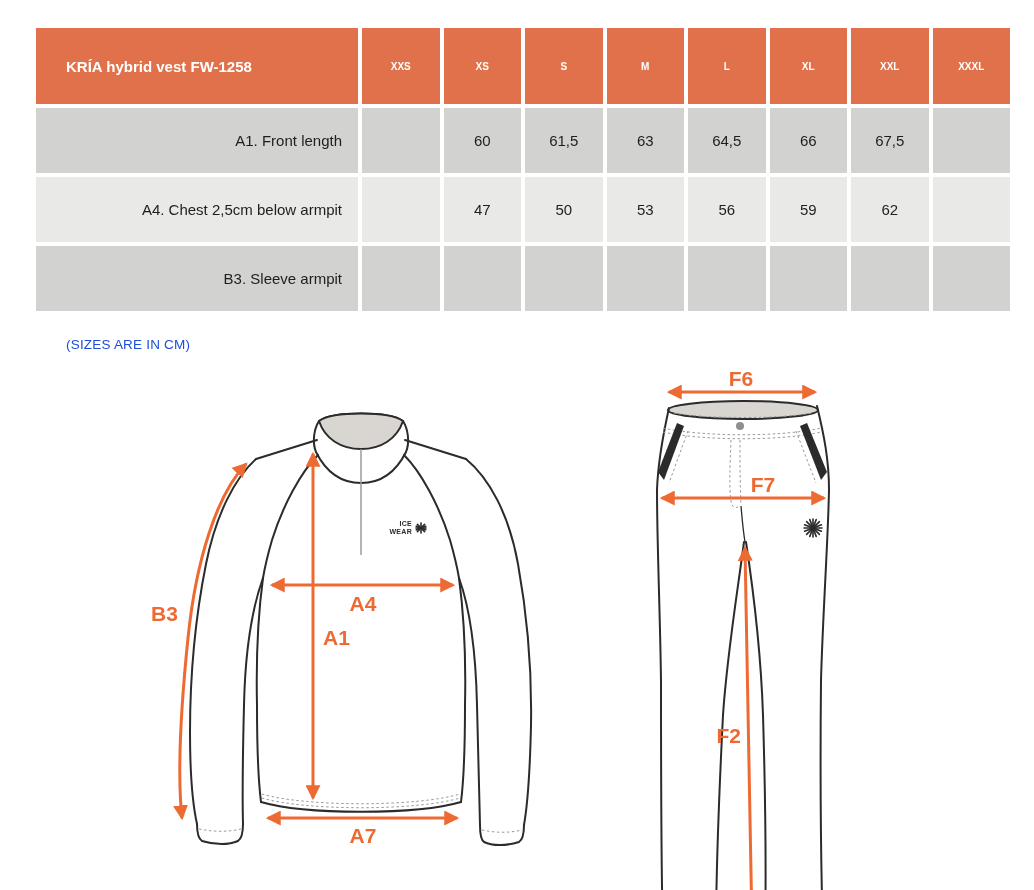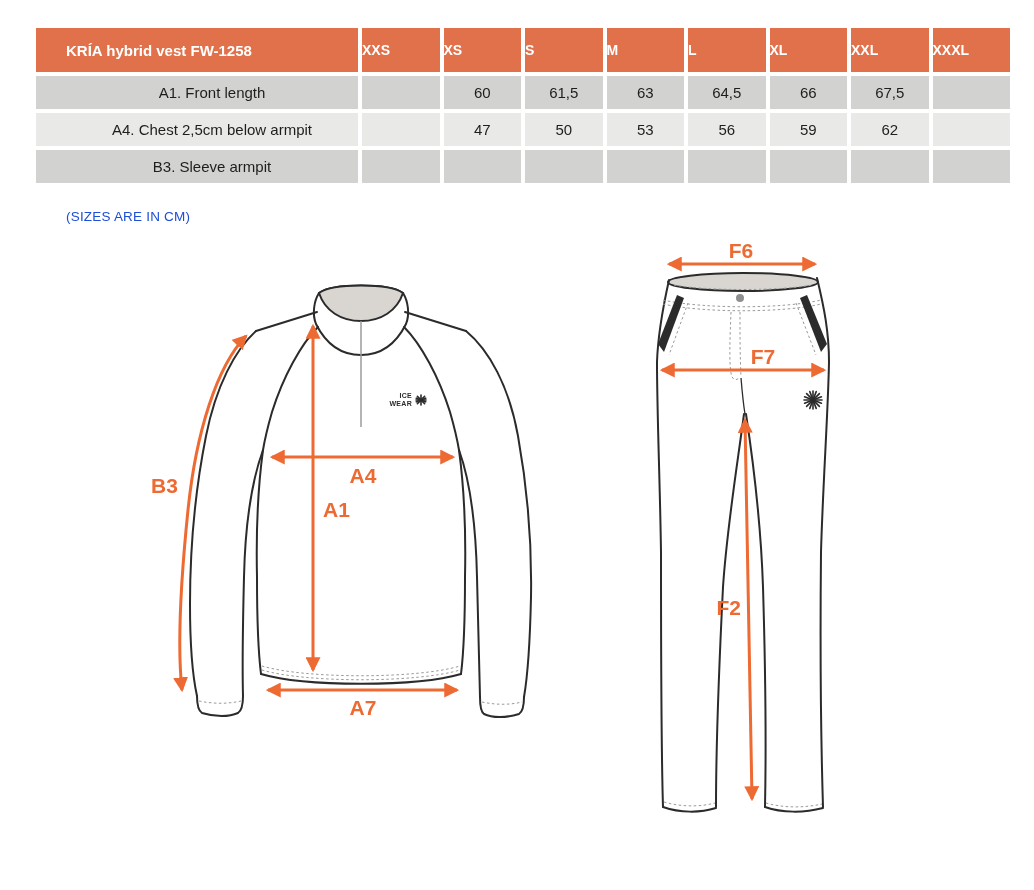"KRÍA hybrid vest FW-1258" table.size-table th, table.size-table td { padding: 0 -> 16px }
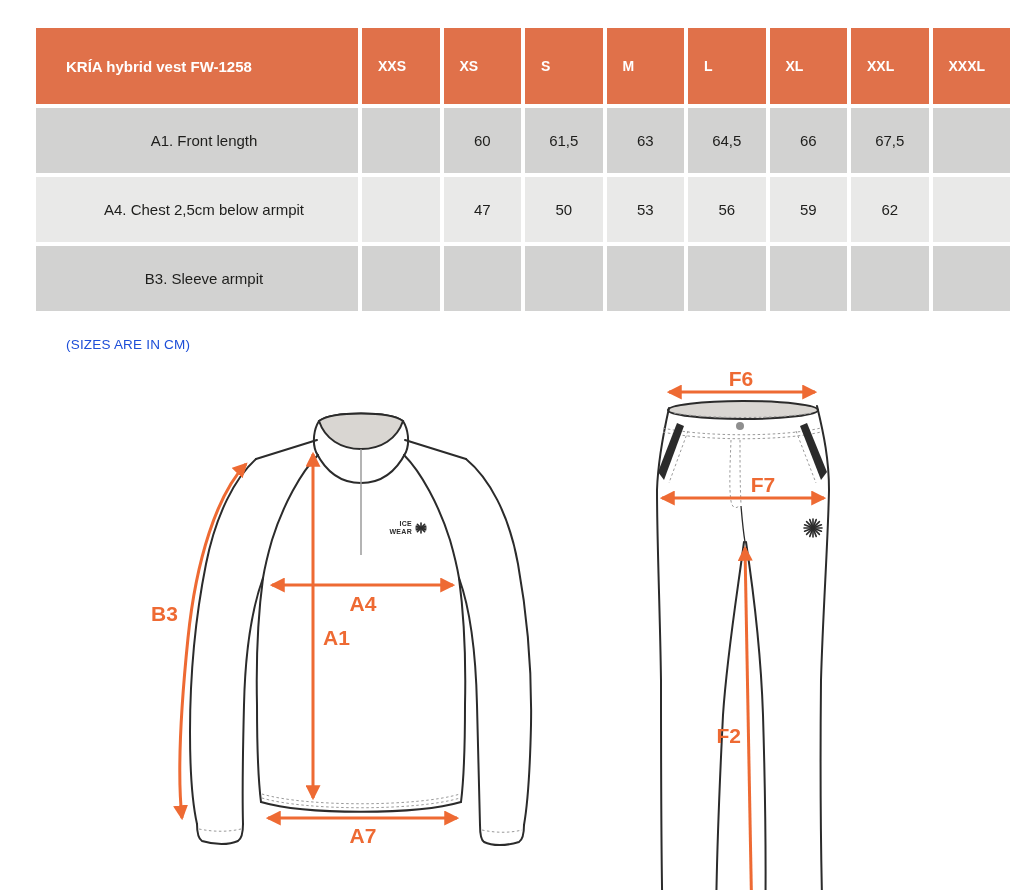"XXS" table.size-table thead th { font-size: 14px -> 10px; text-align: left -> center }
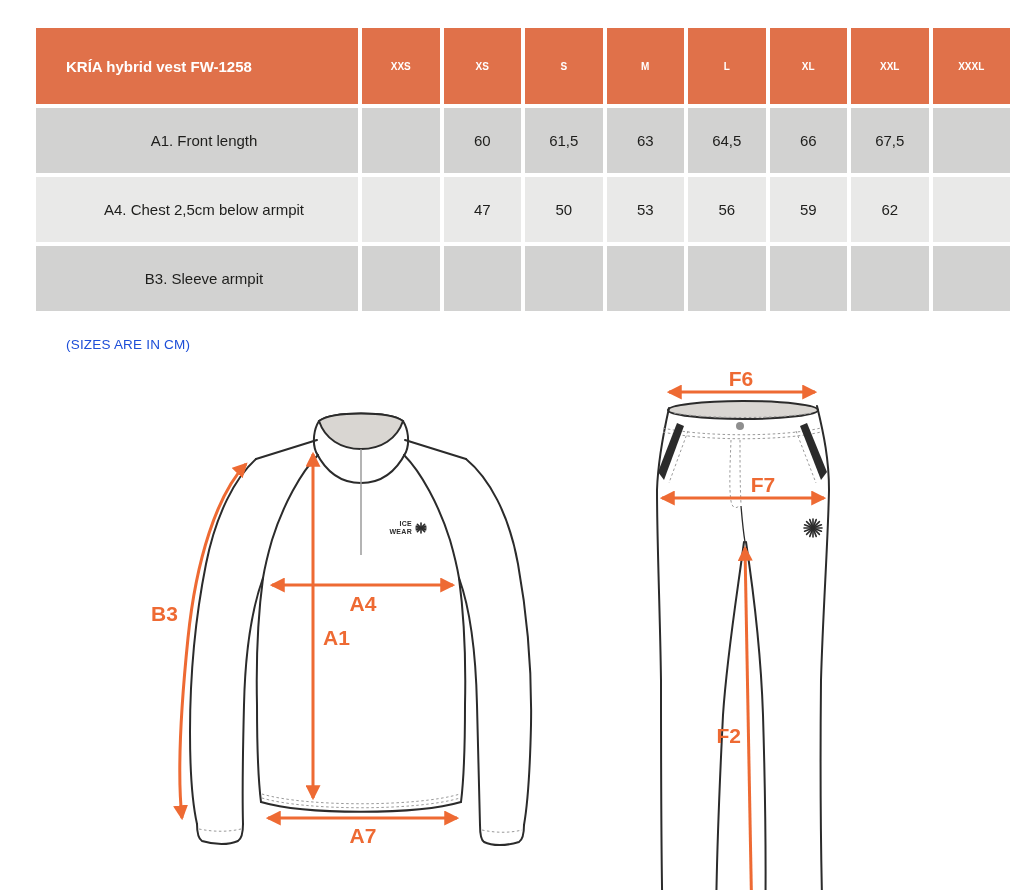"A1. Front length" table.size-table tbody td.label-cell { text-align: center -> right }
